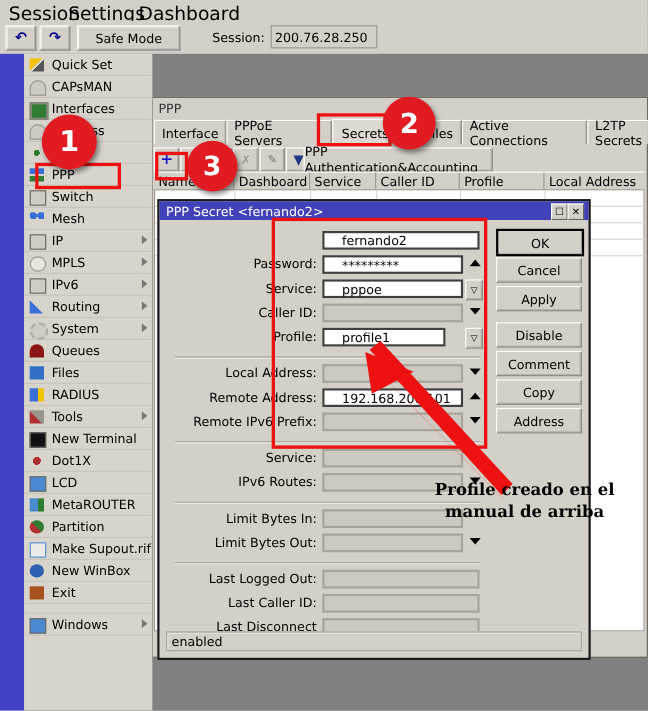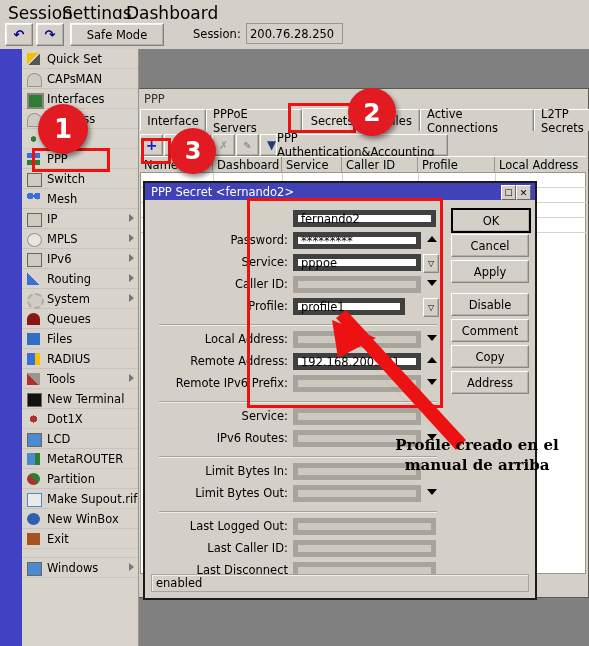"fernando2" .fin { border: 5px solid #404040 -> 2px solid #404040; padding-left: 3px -> 16px }
